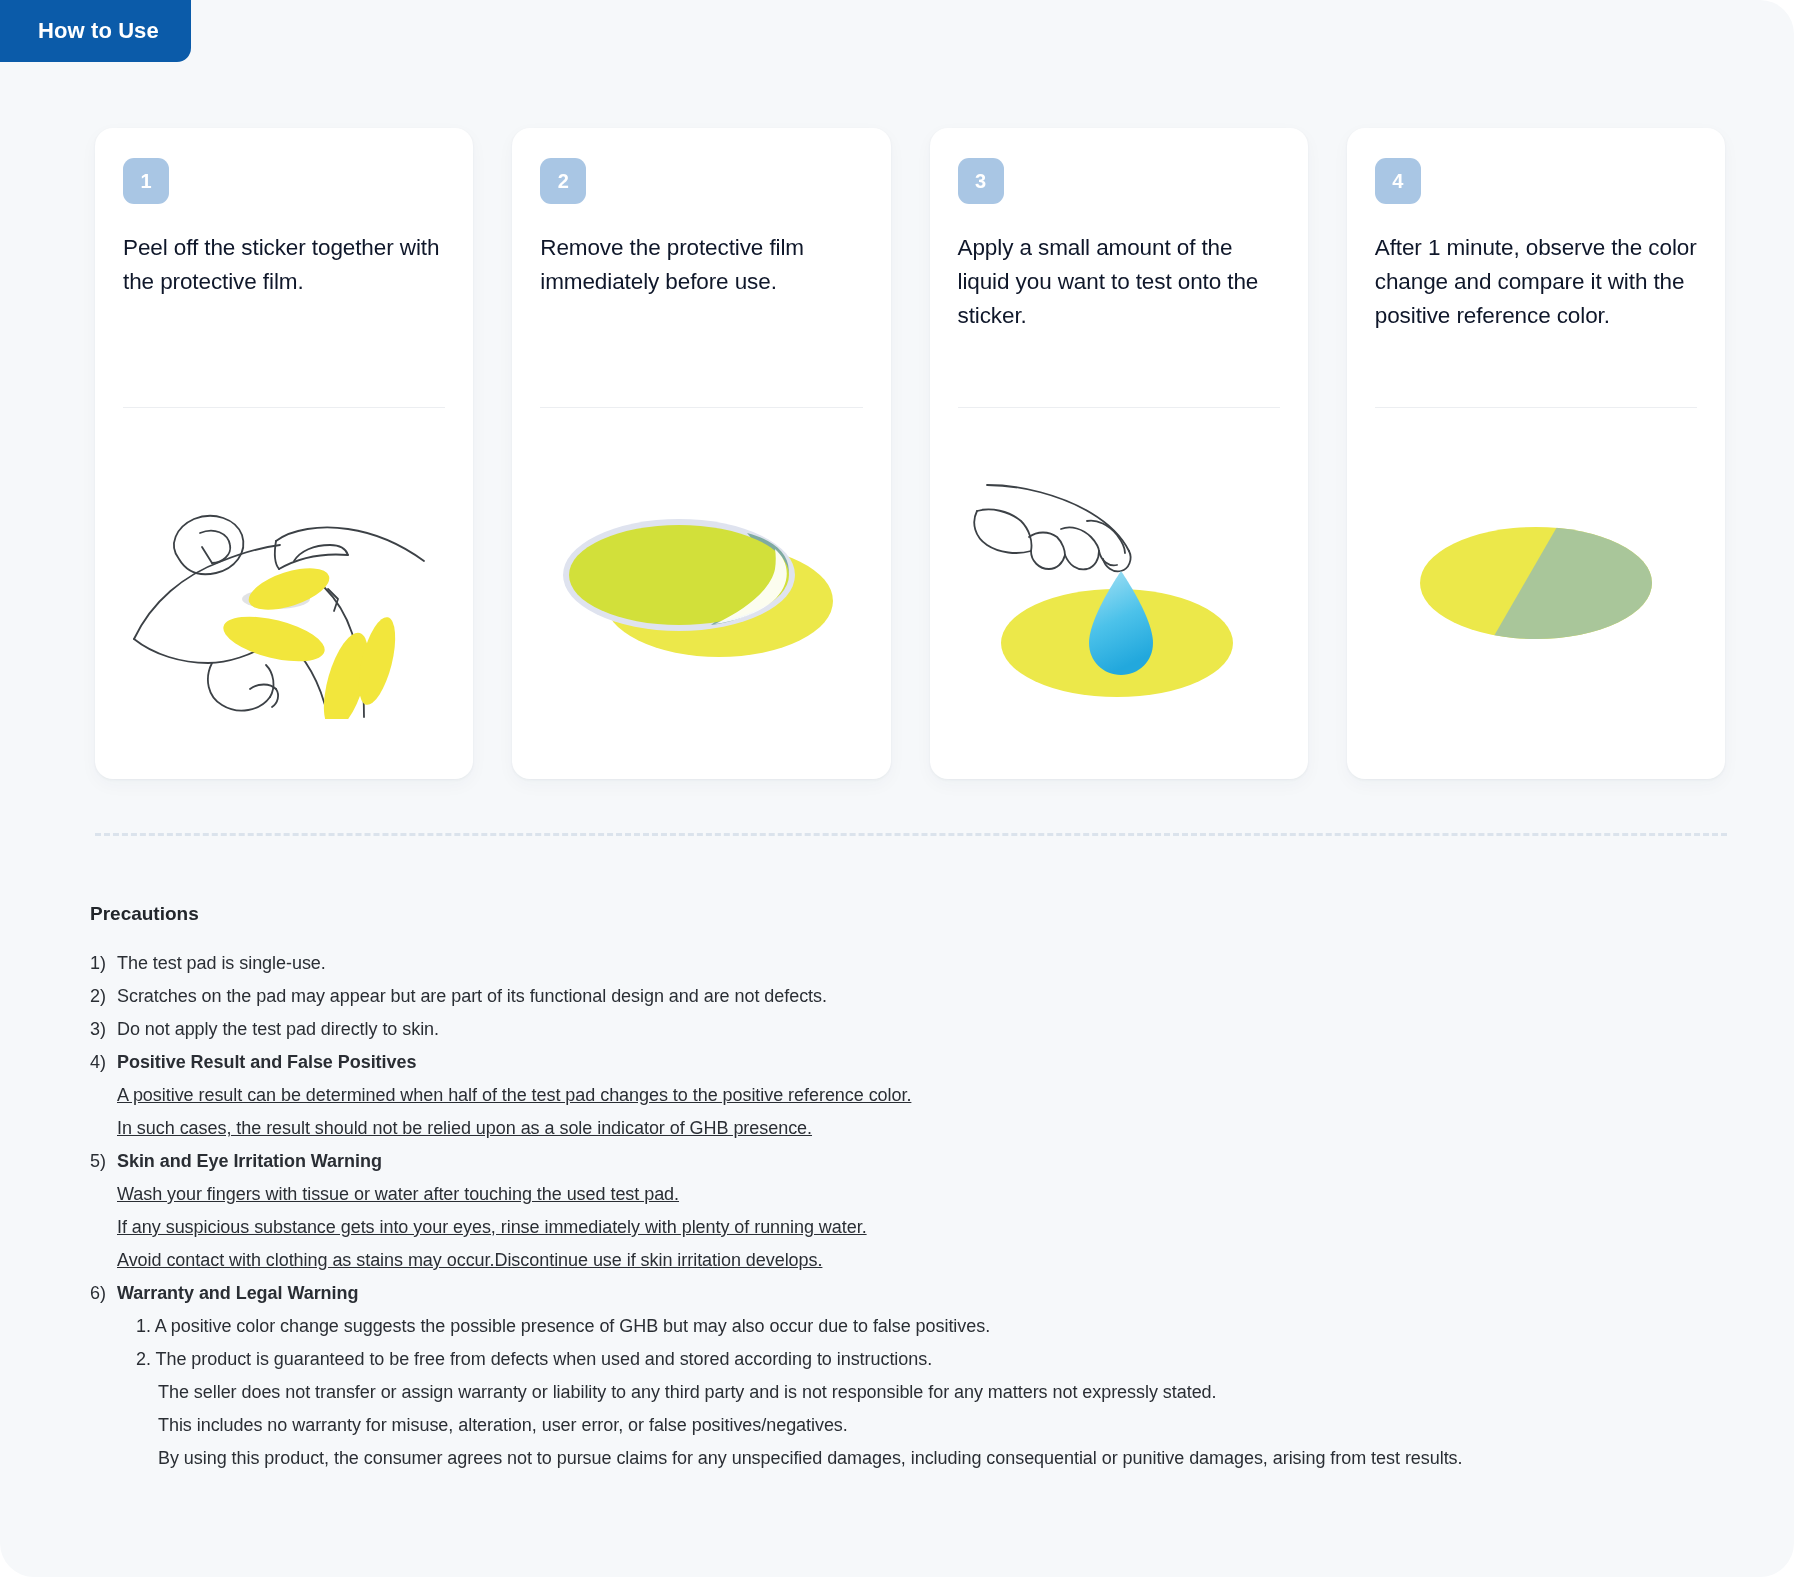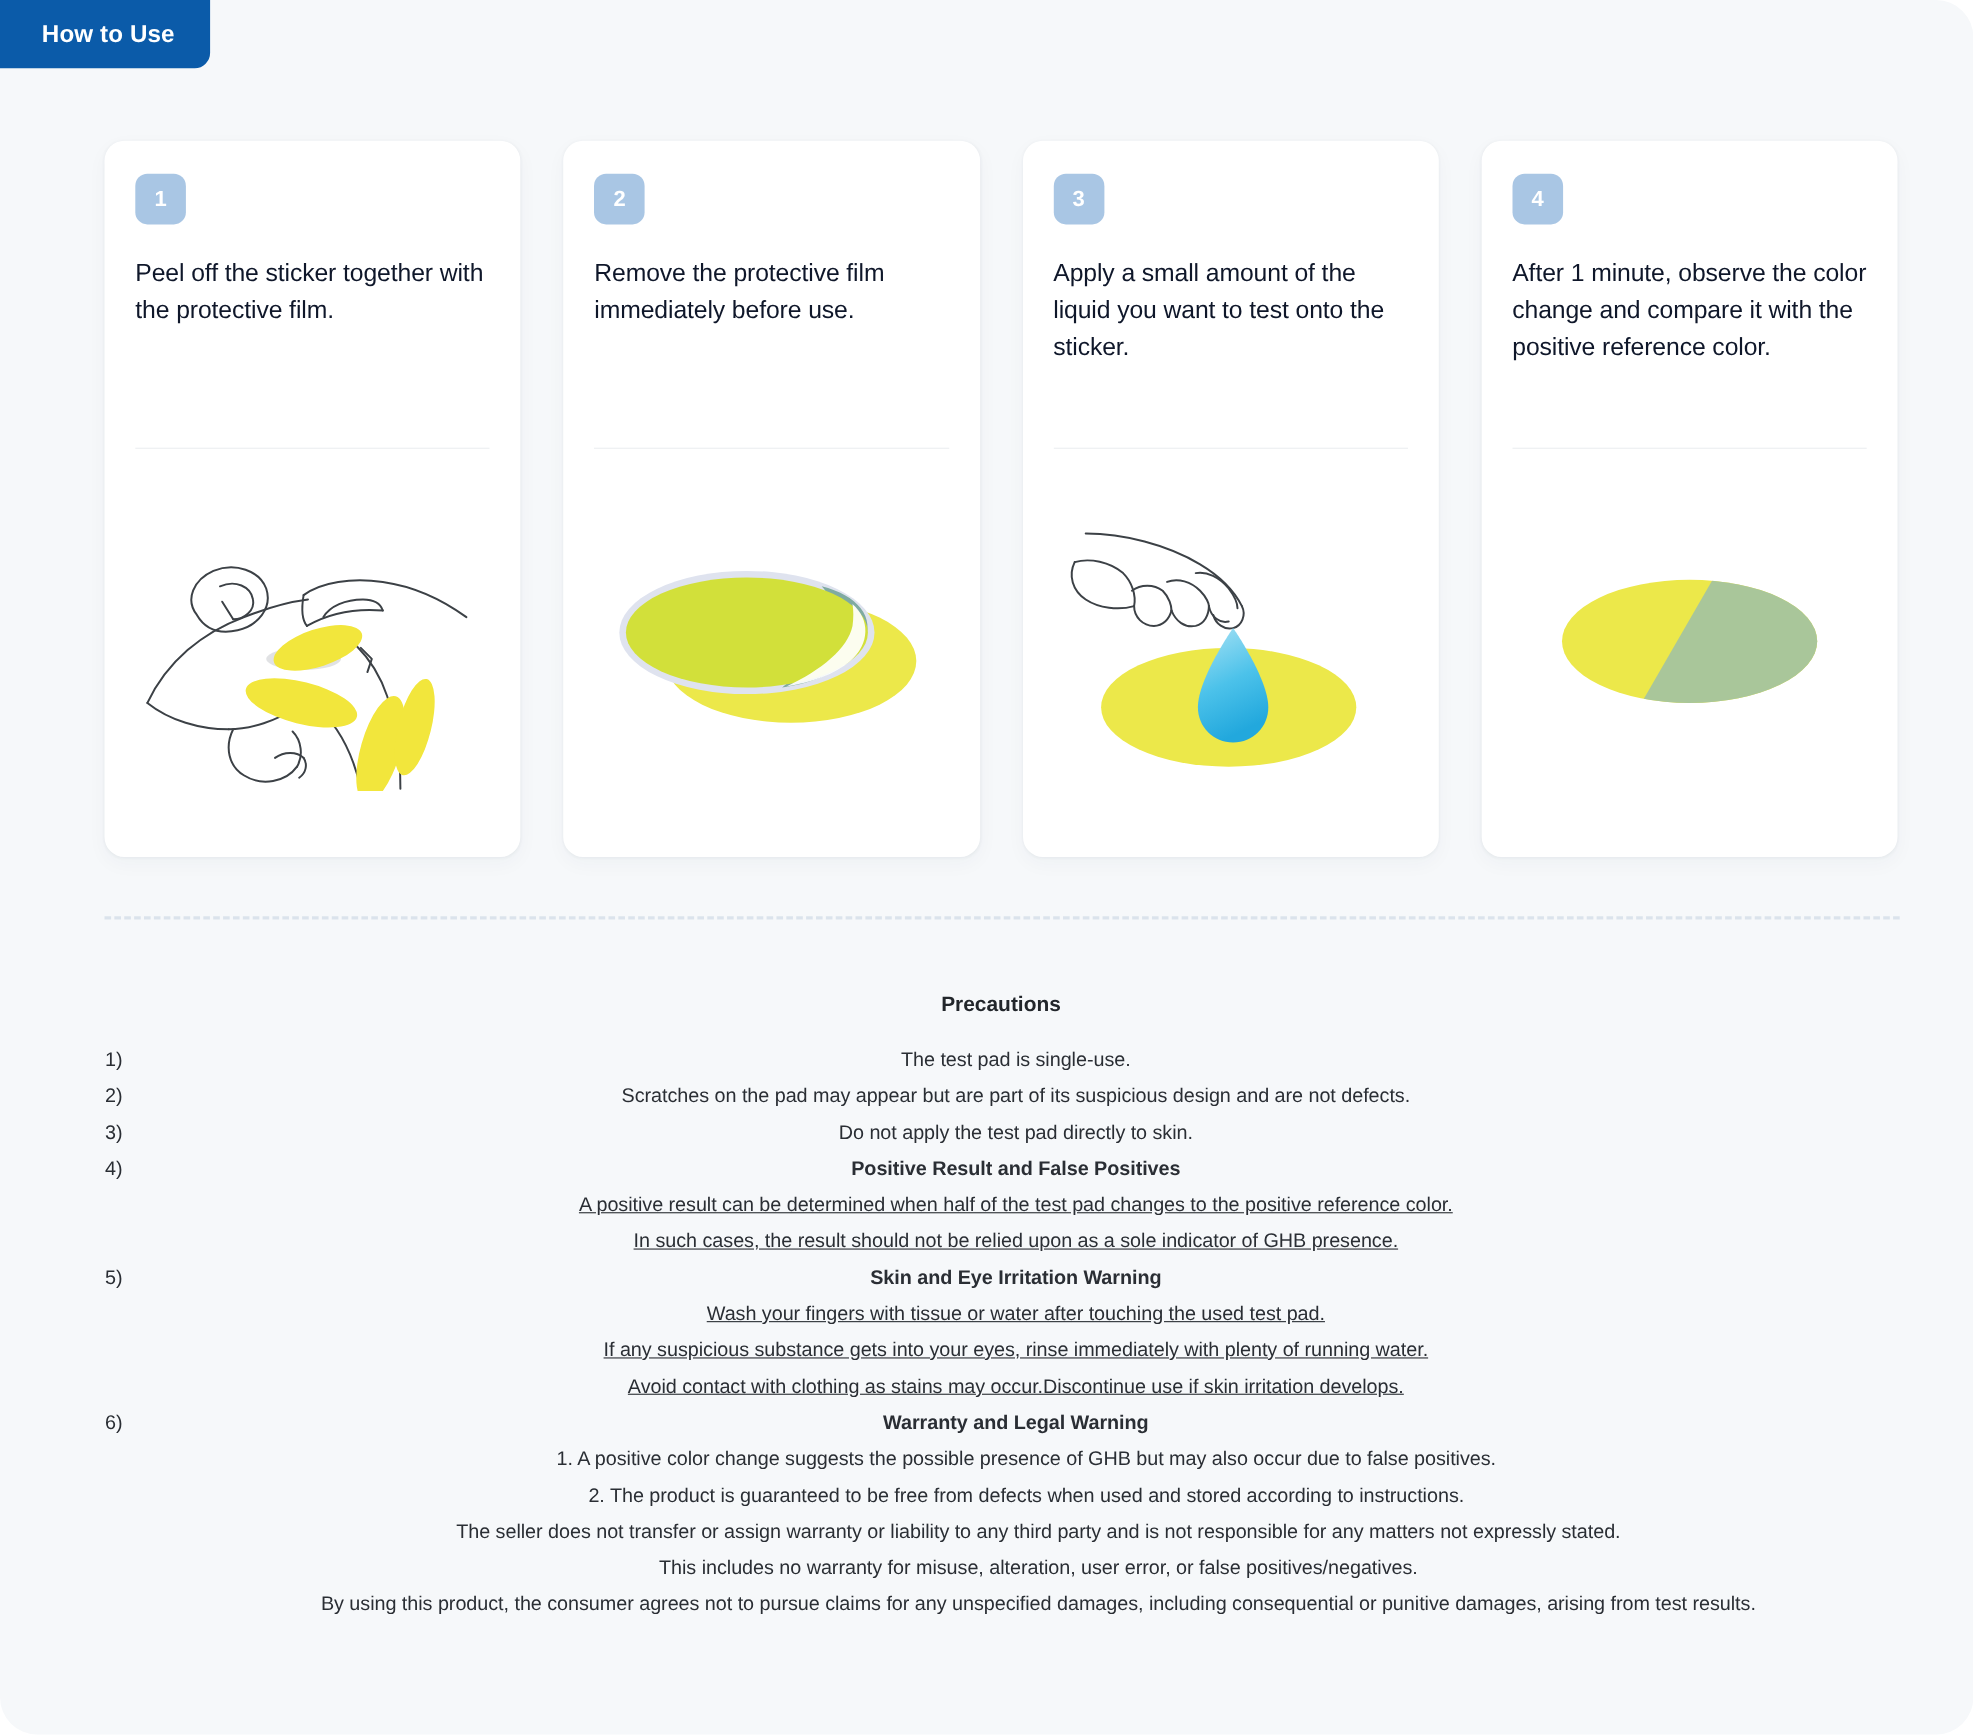"Precautions" .precautions { text-align: center -> none }
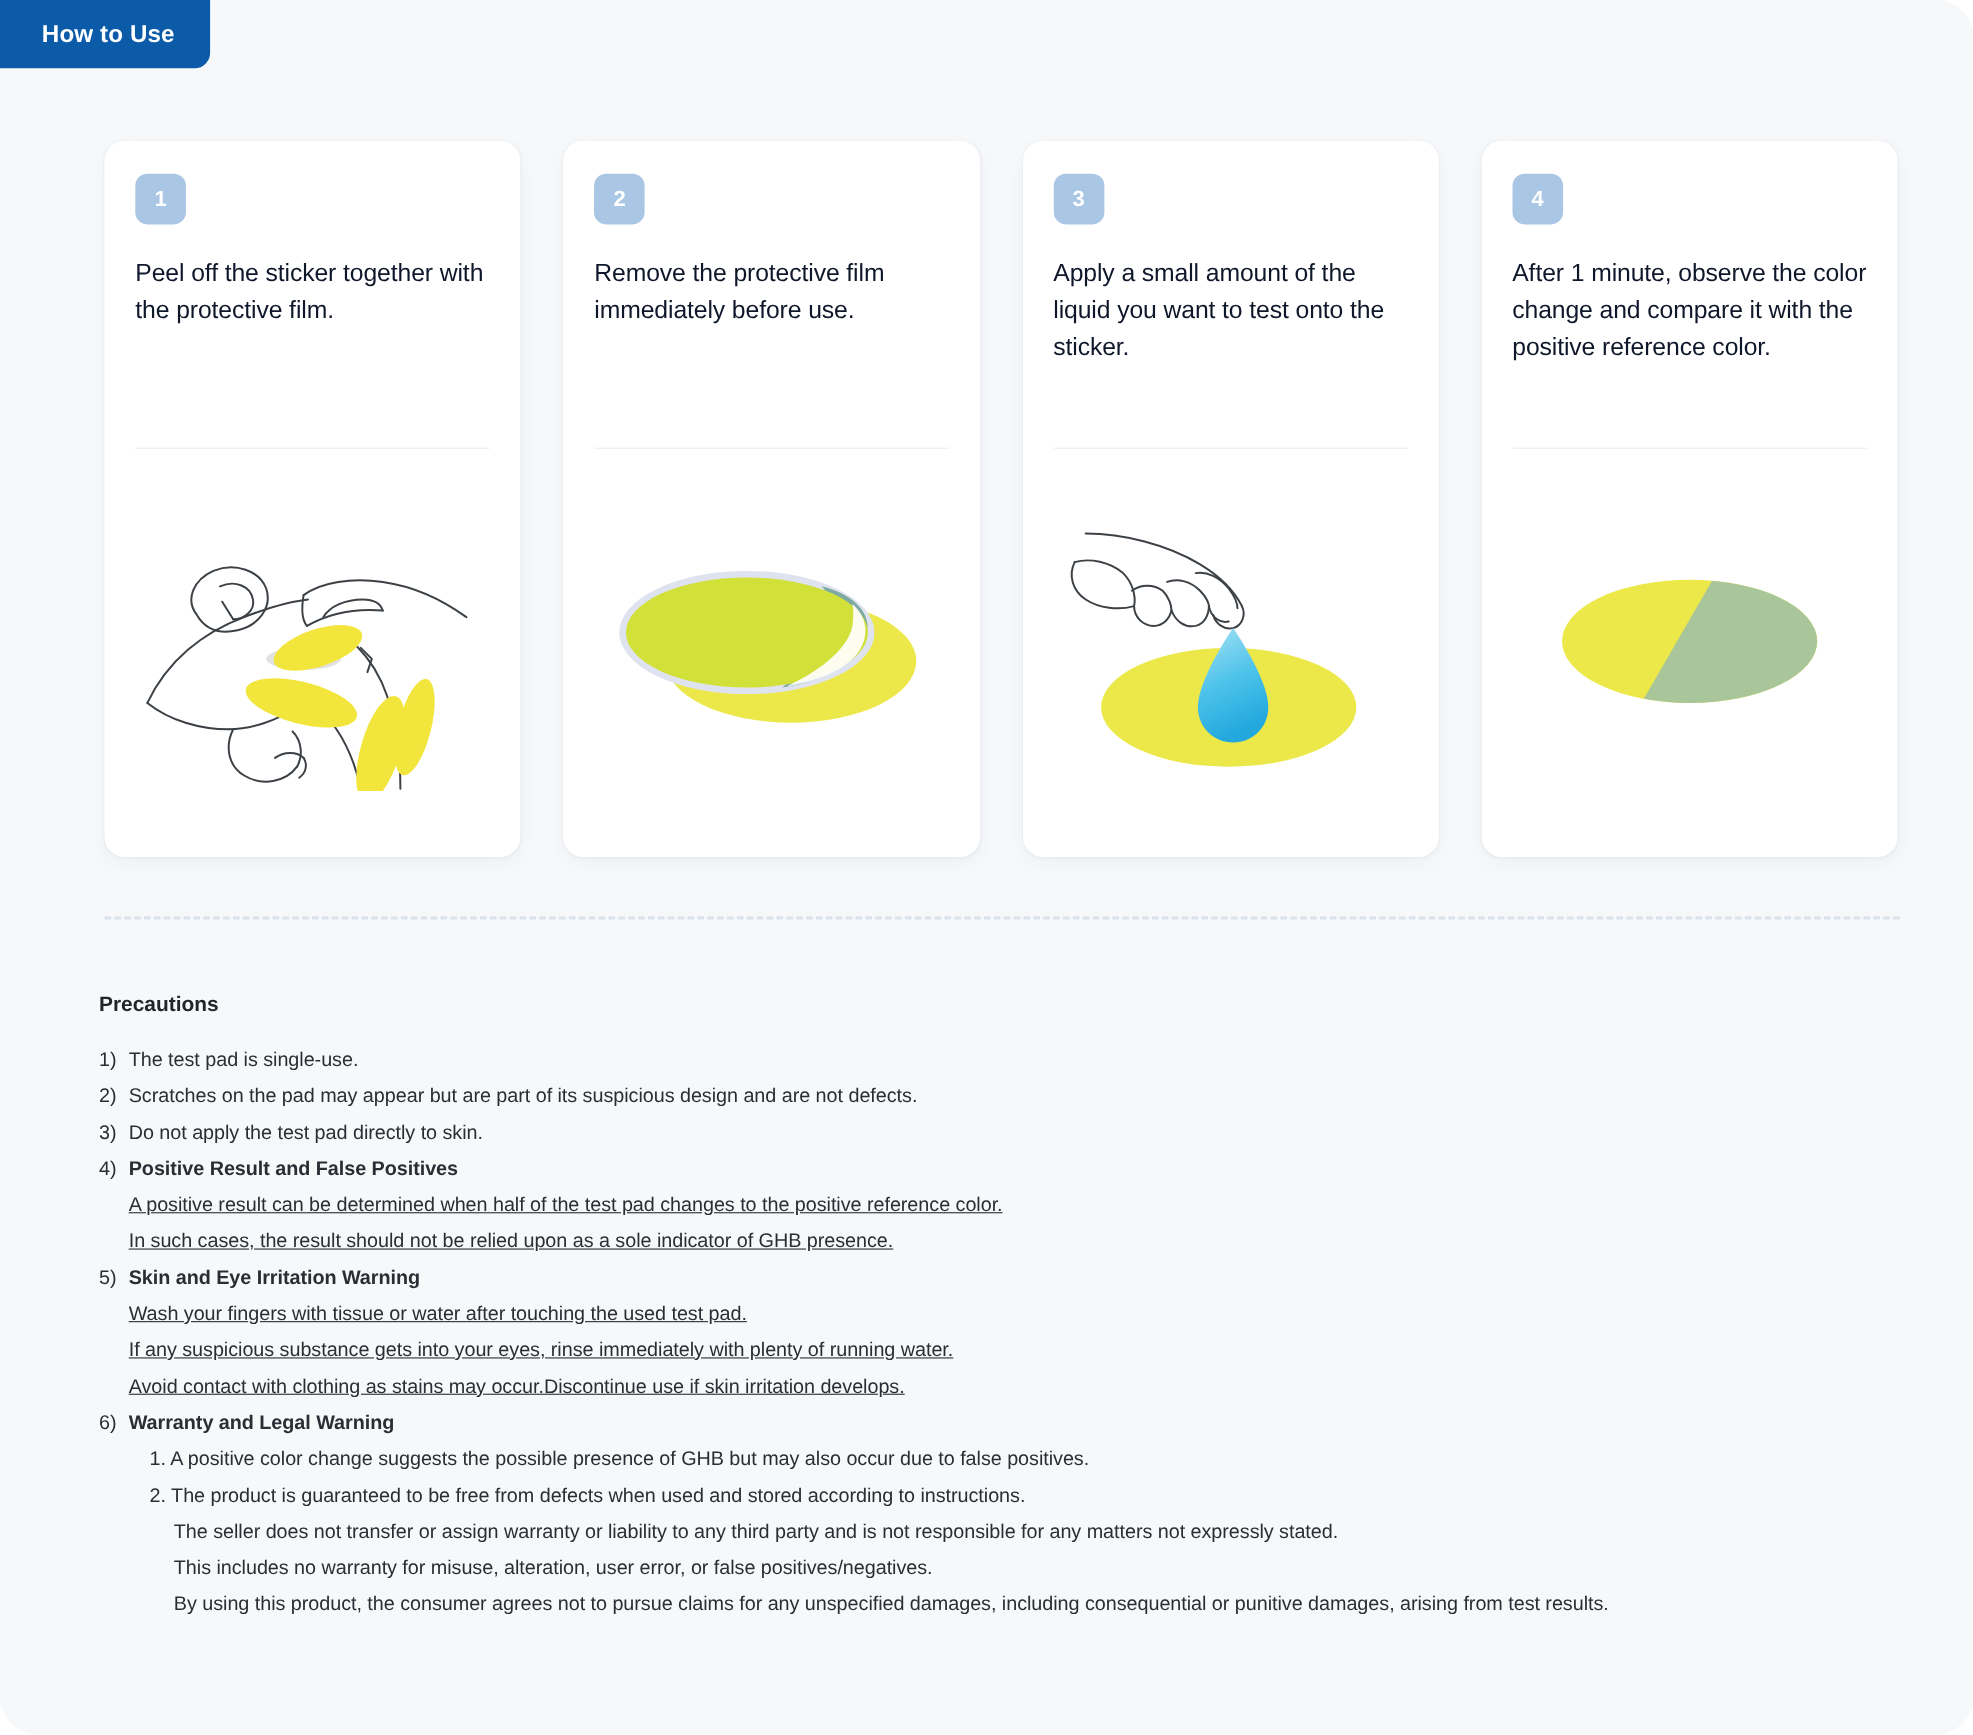"Scratches on the pad may" span.prec-body { text: suspicious -> functional }
